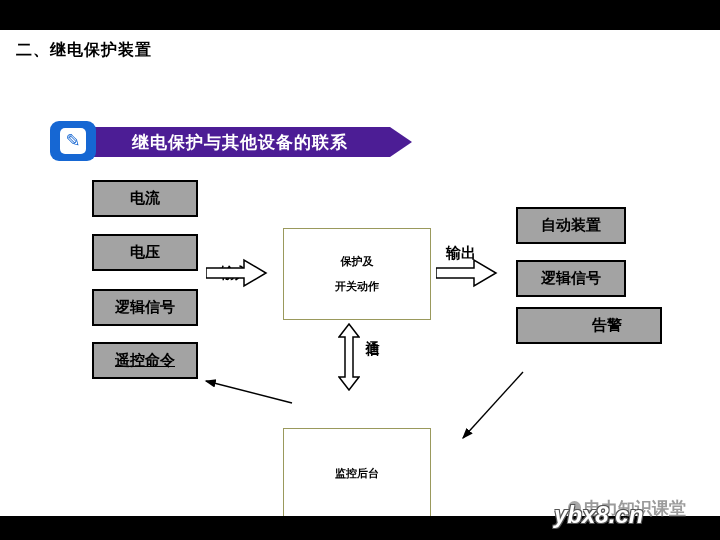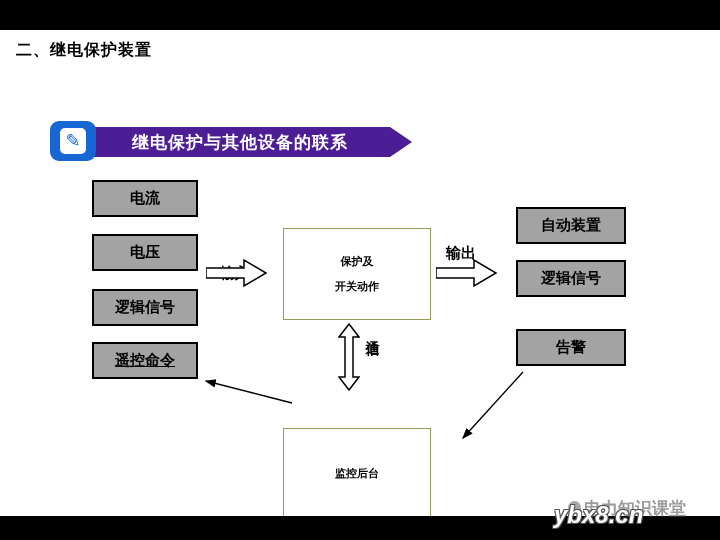"告警" .out-2 { padding-left: none -> 36px; top: 329px -> 307px }
